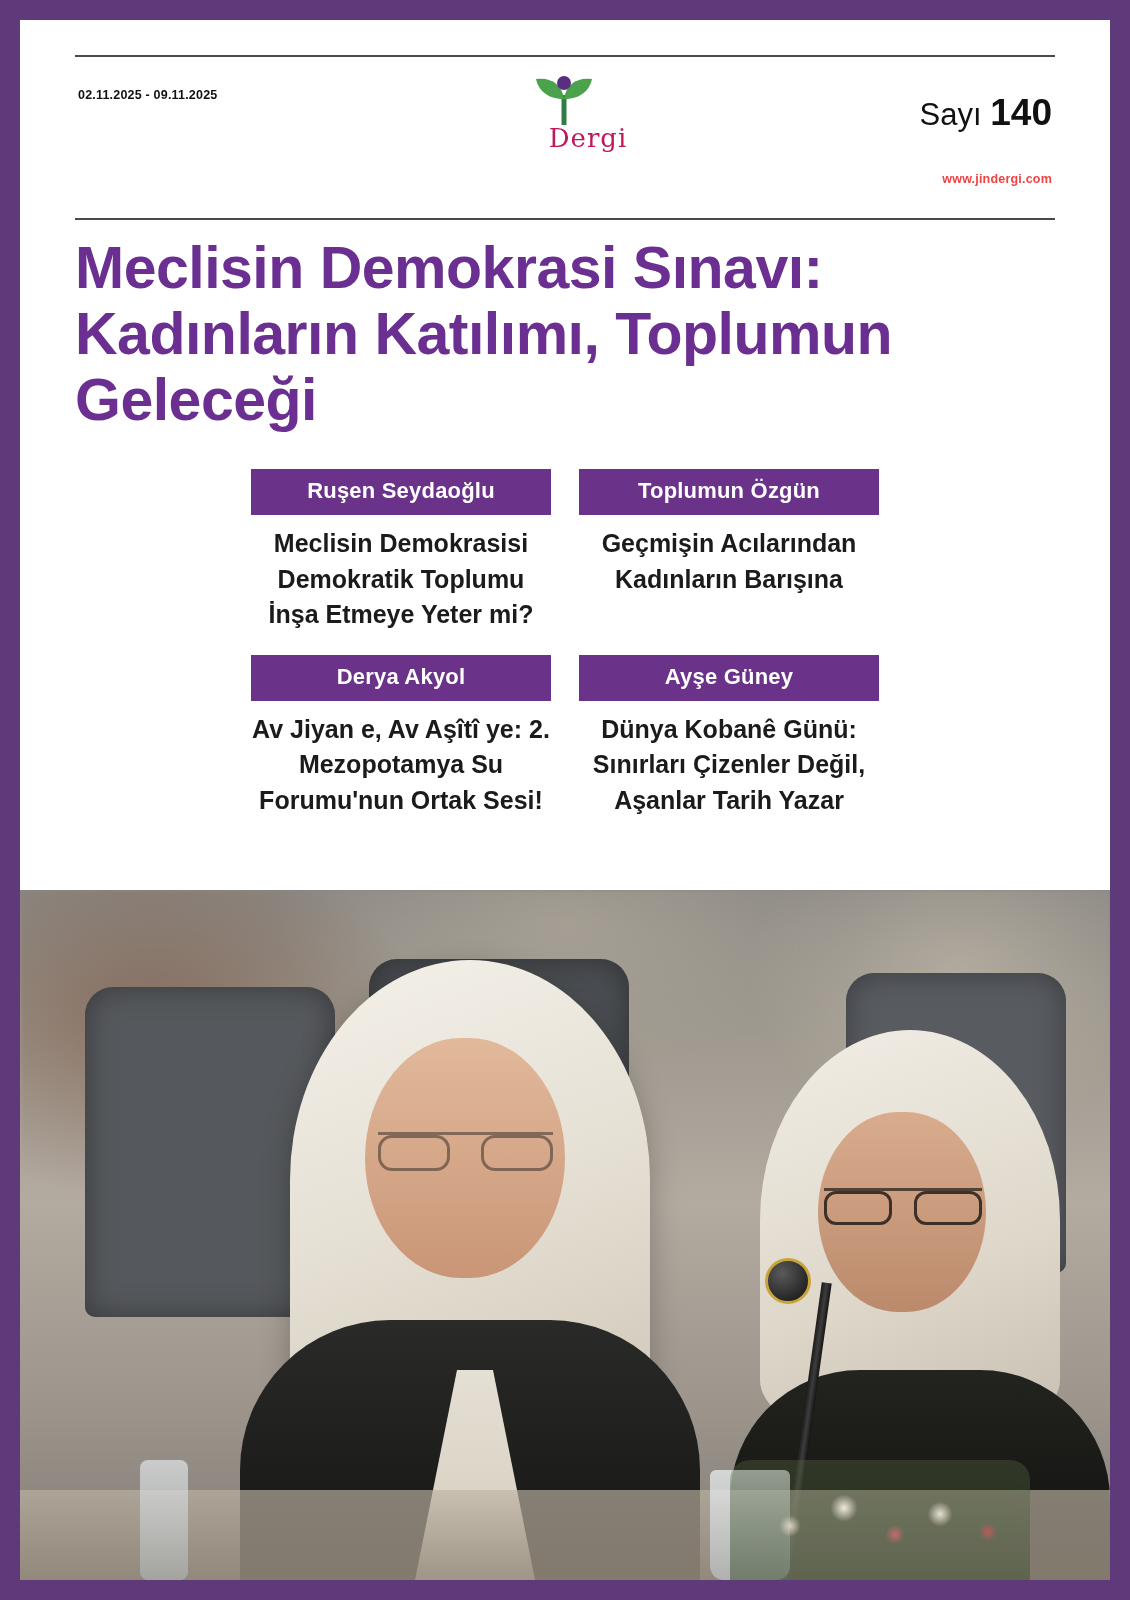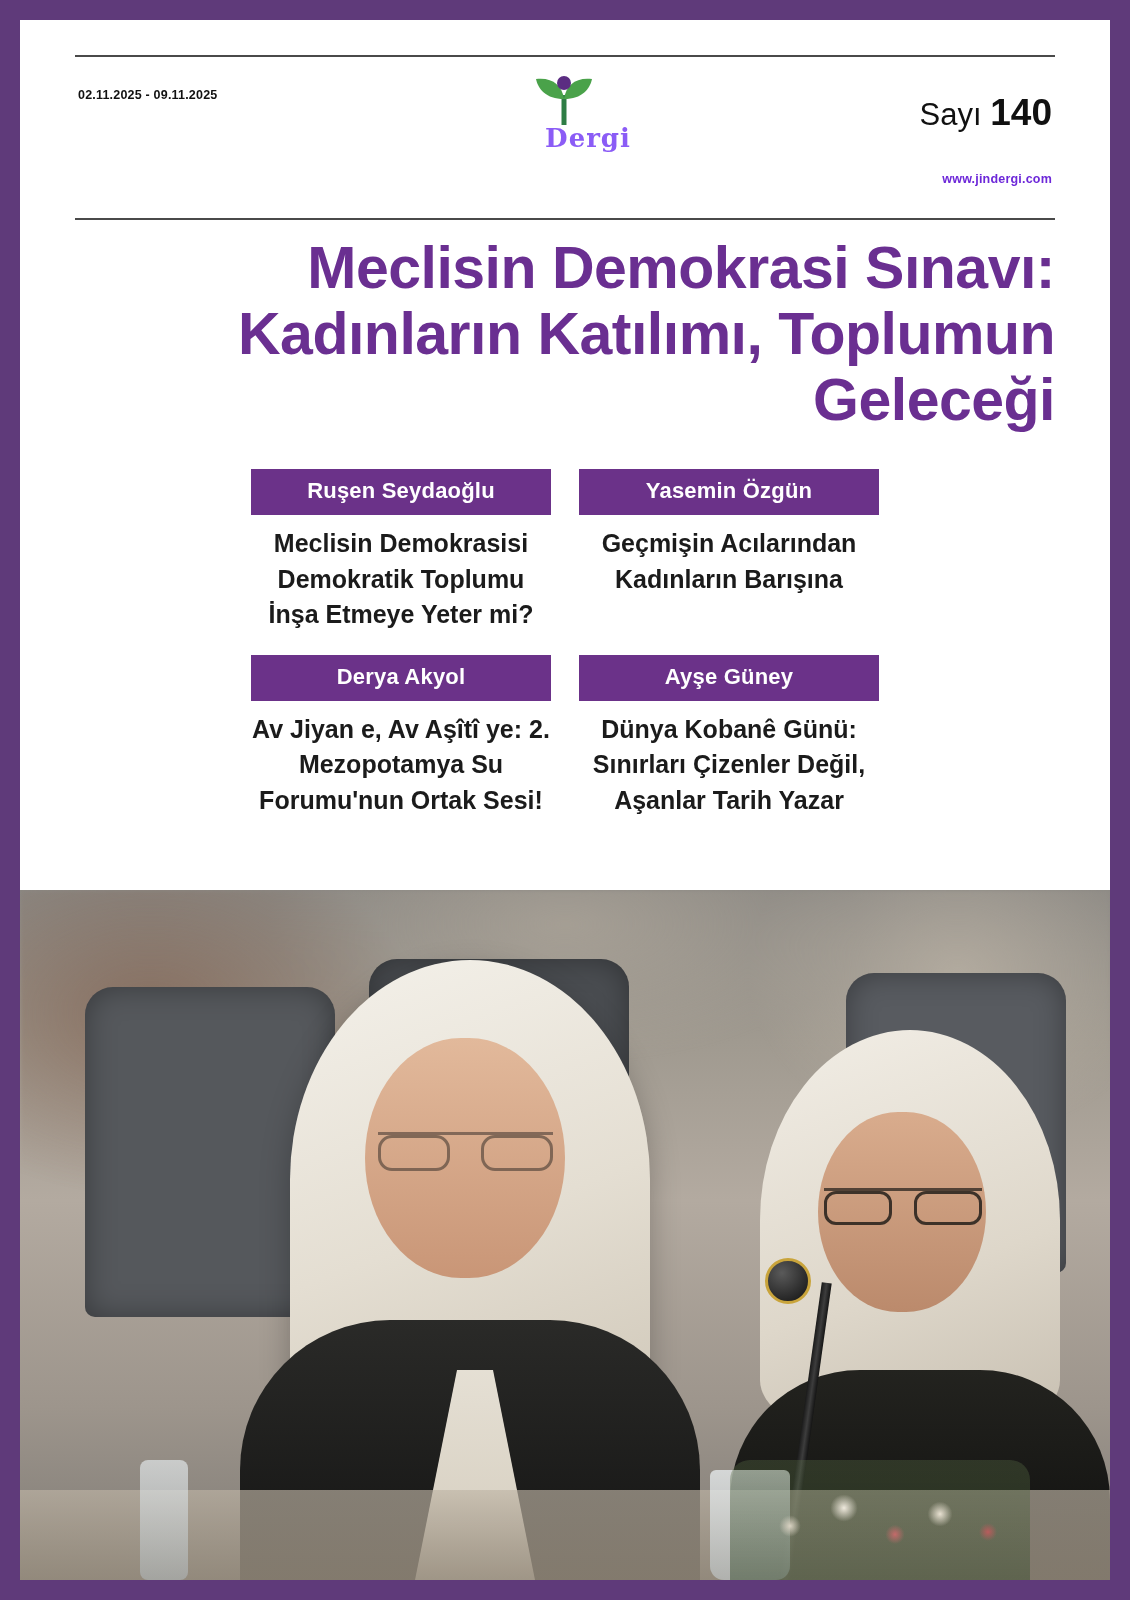"Dergi" .logo .dergi { color: #8b5cf6 -> #be185d; font-weight: bold -> none }
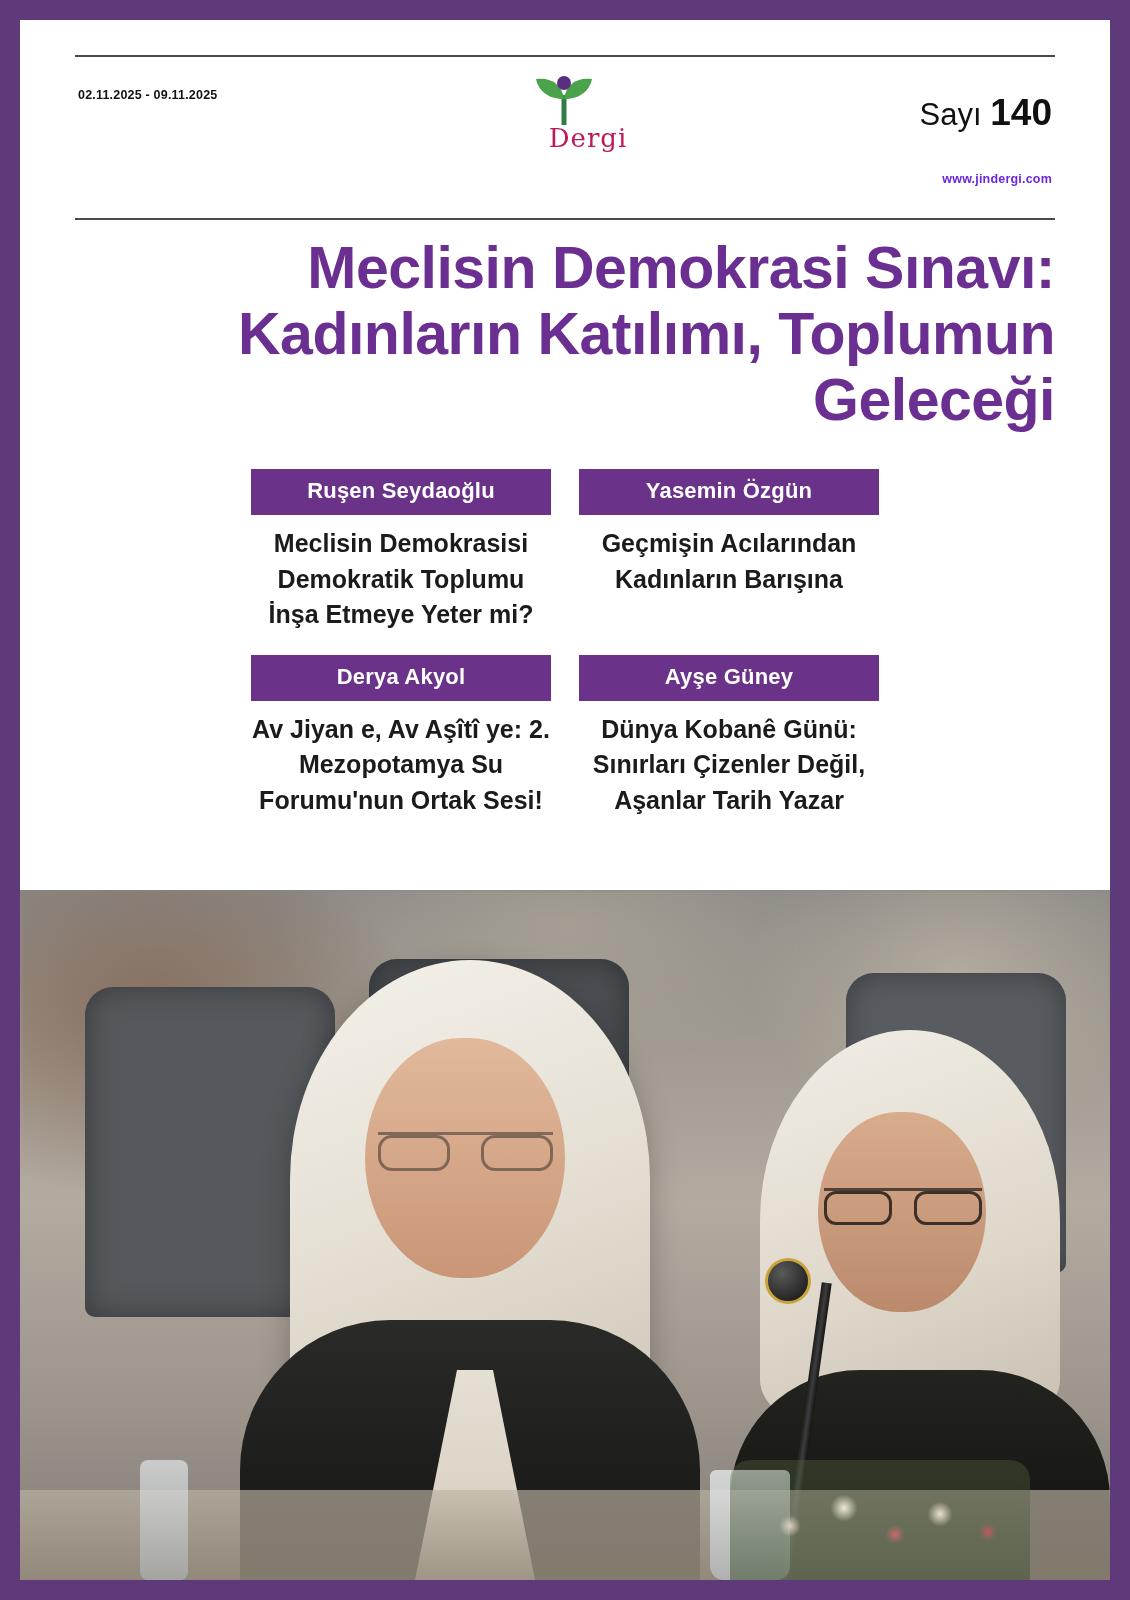"www.jindergi.com" .website { color: #6d28d9 -> #ef4444 }
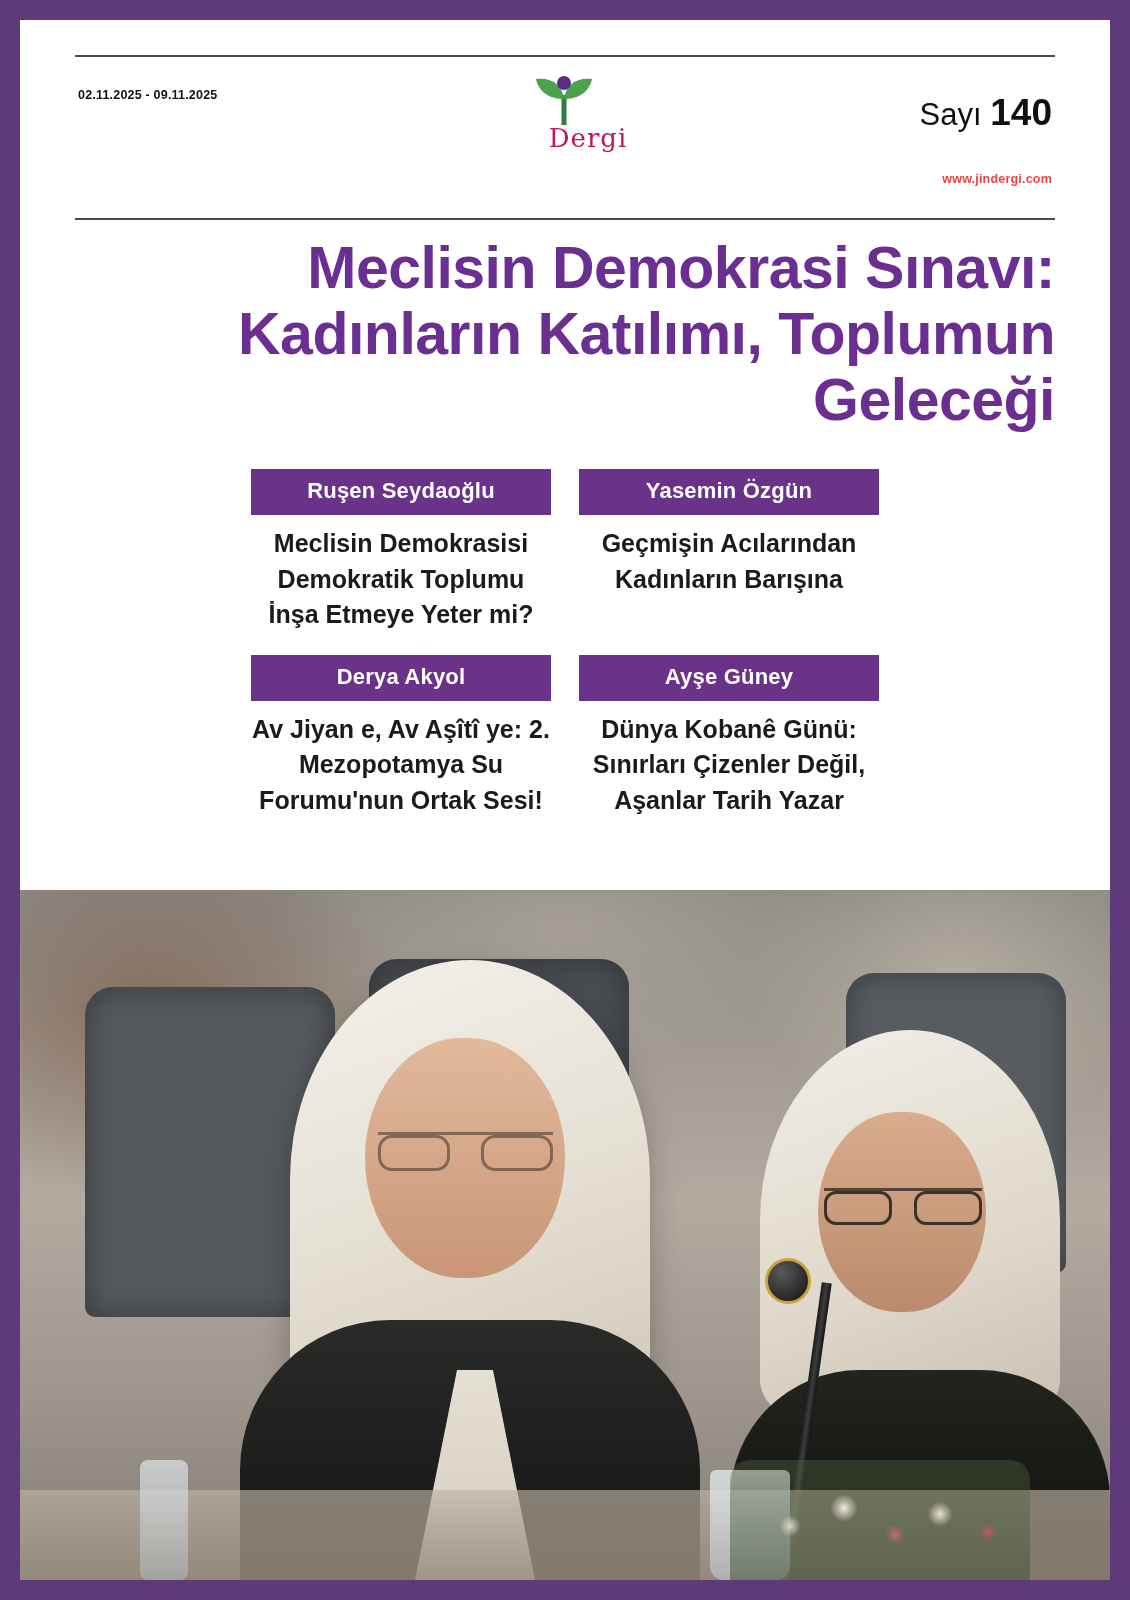"Meclisin Demokrasi Sınavı: Kadınların" .headline { text-align: right -> left }
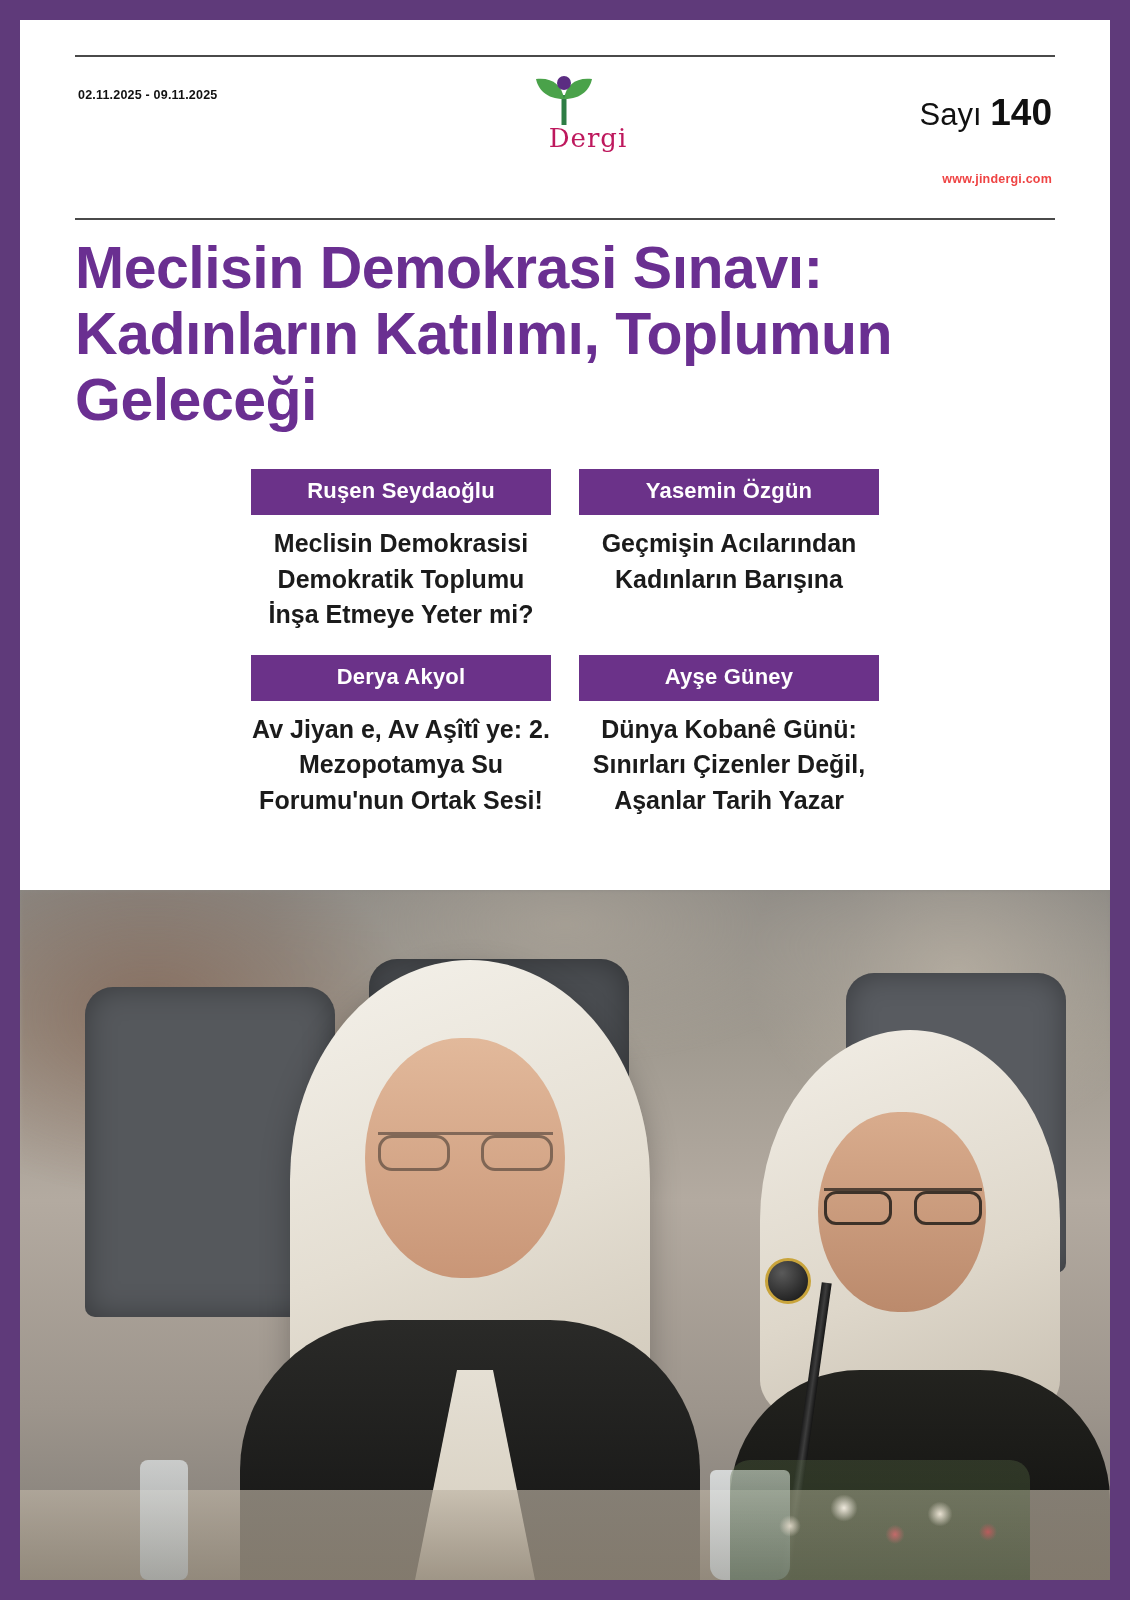"Yasemin Özgün" div.tname { text: Yasemin -> Toplumun }
